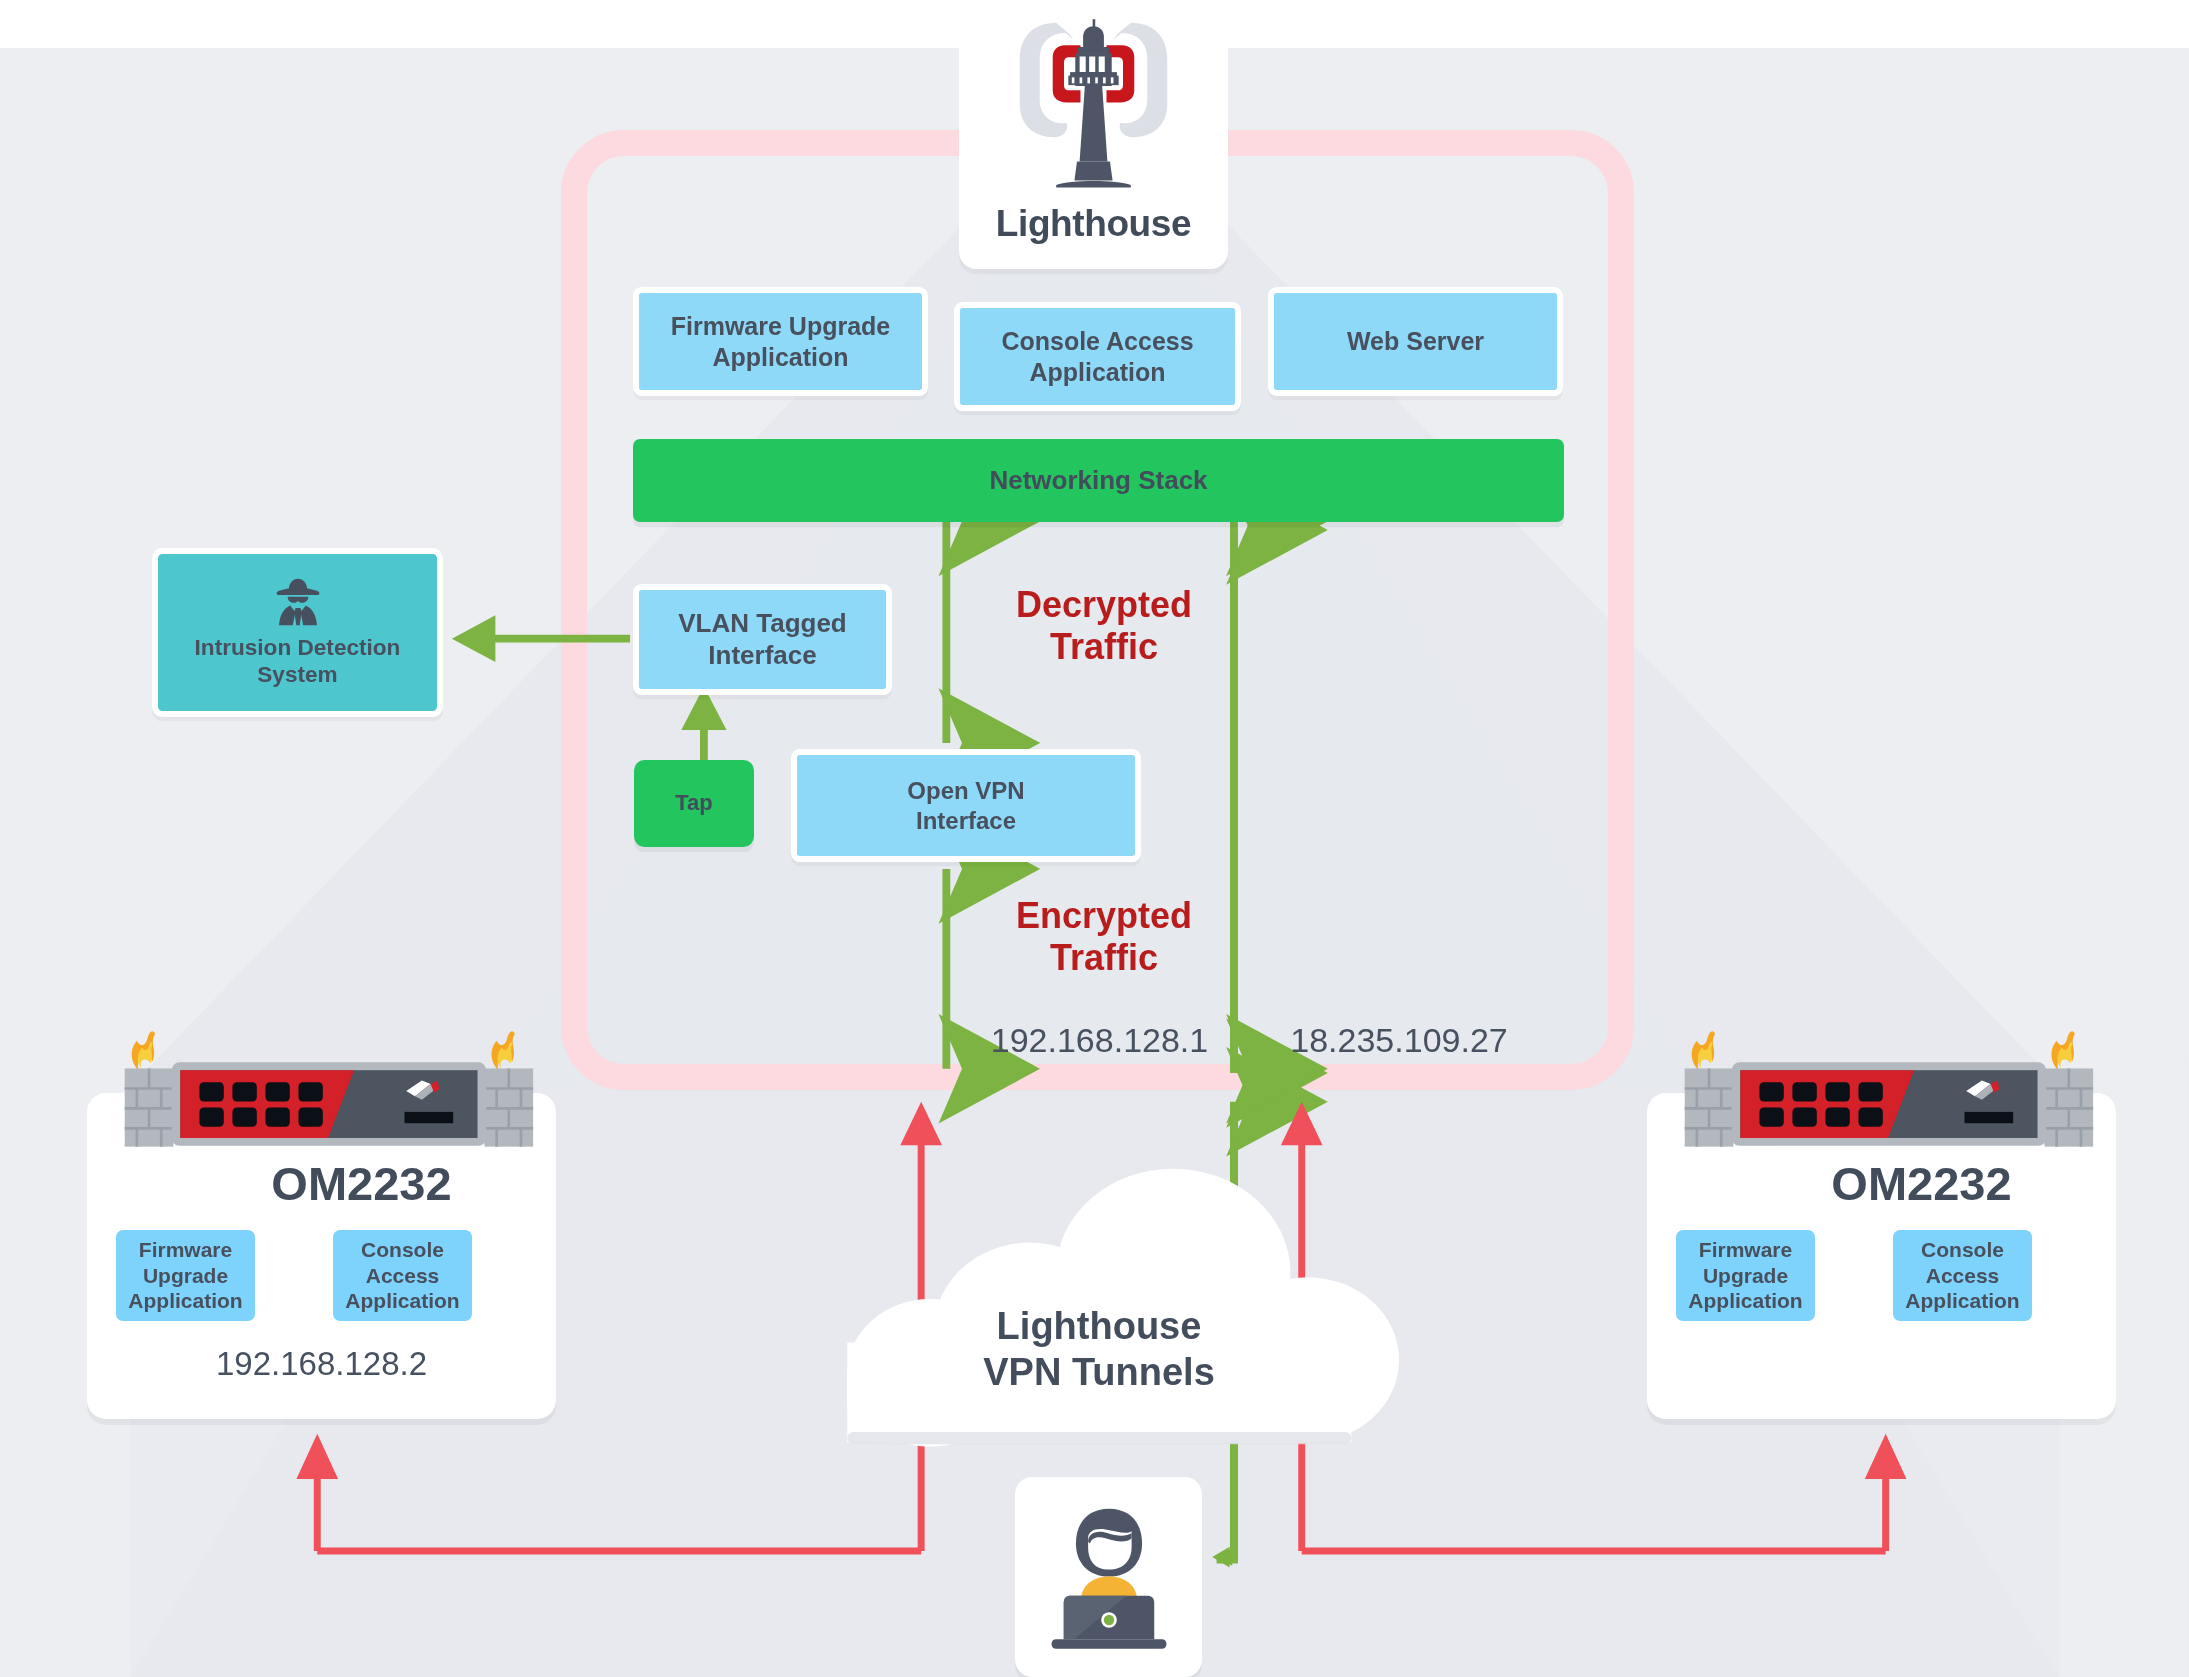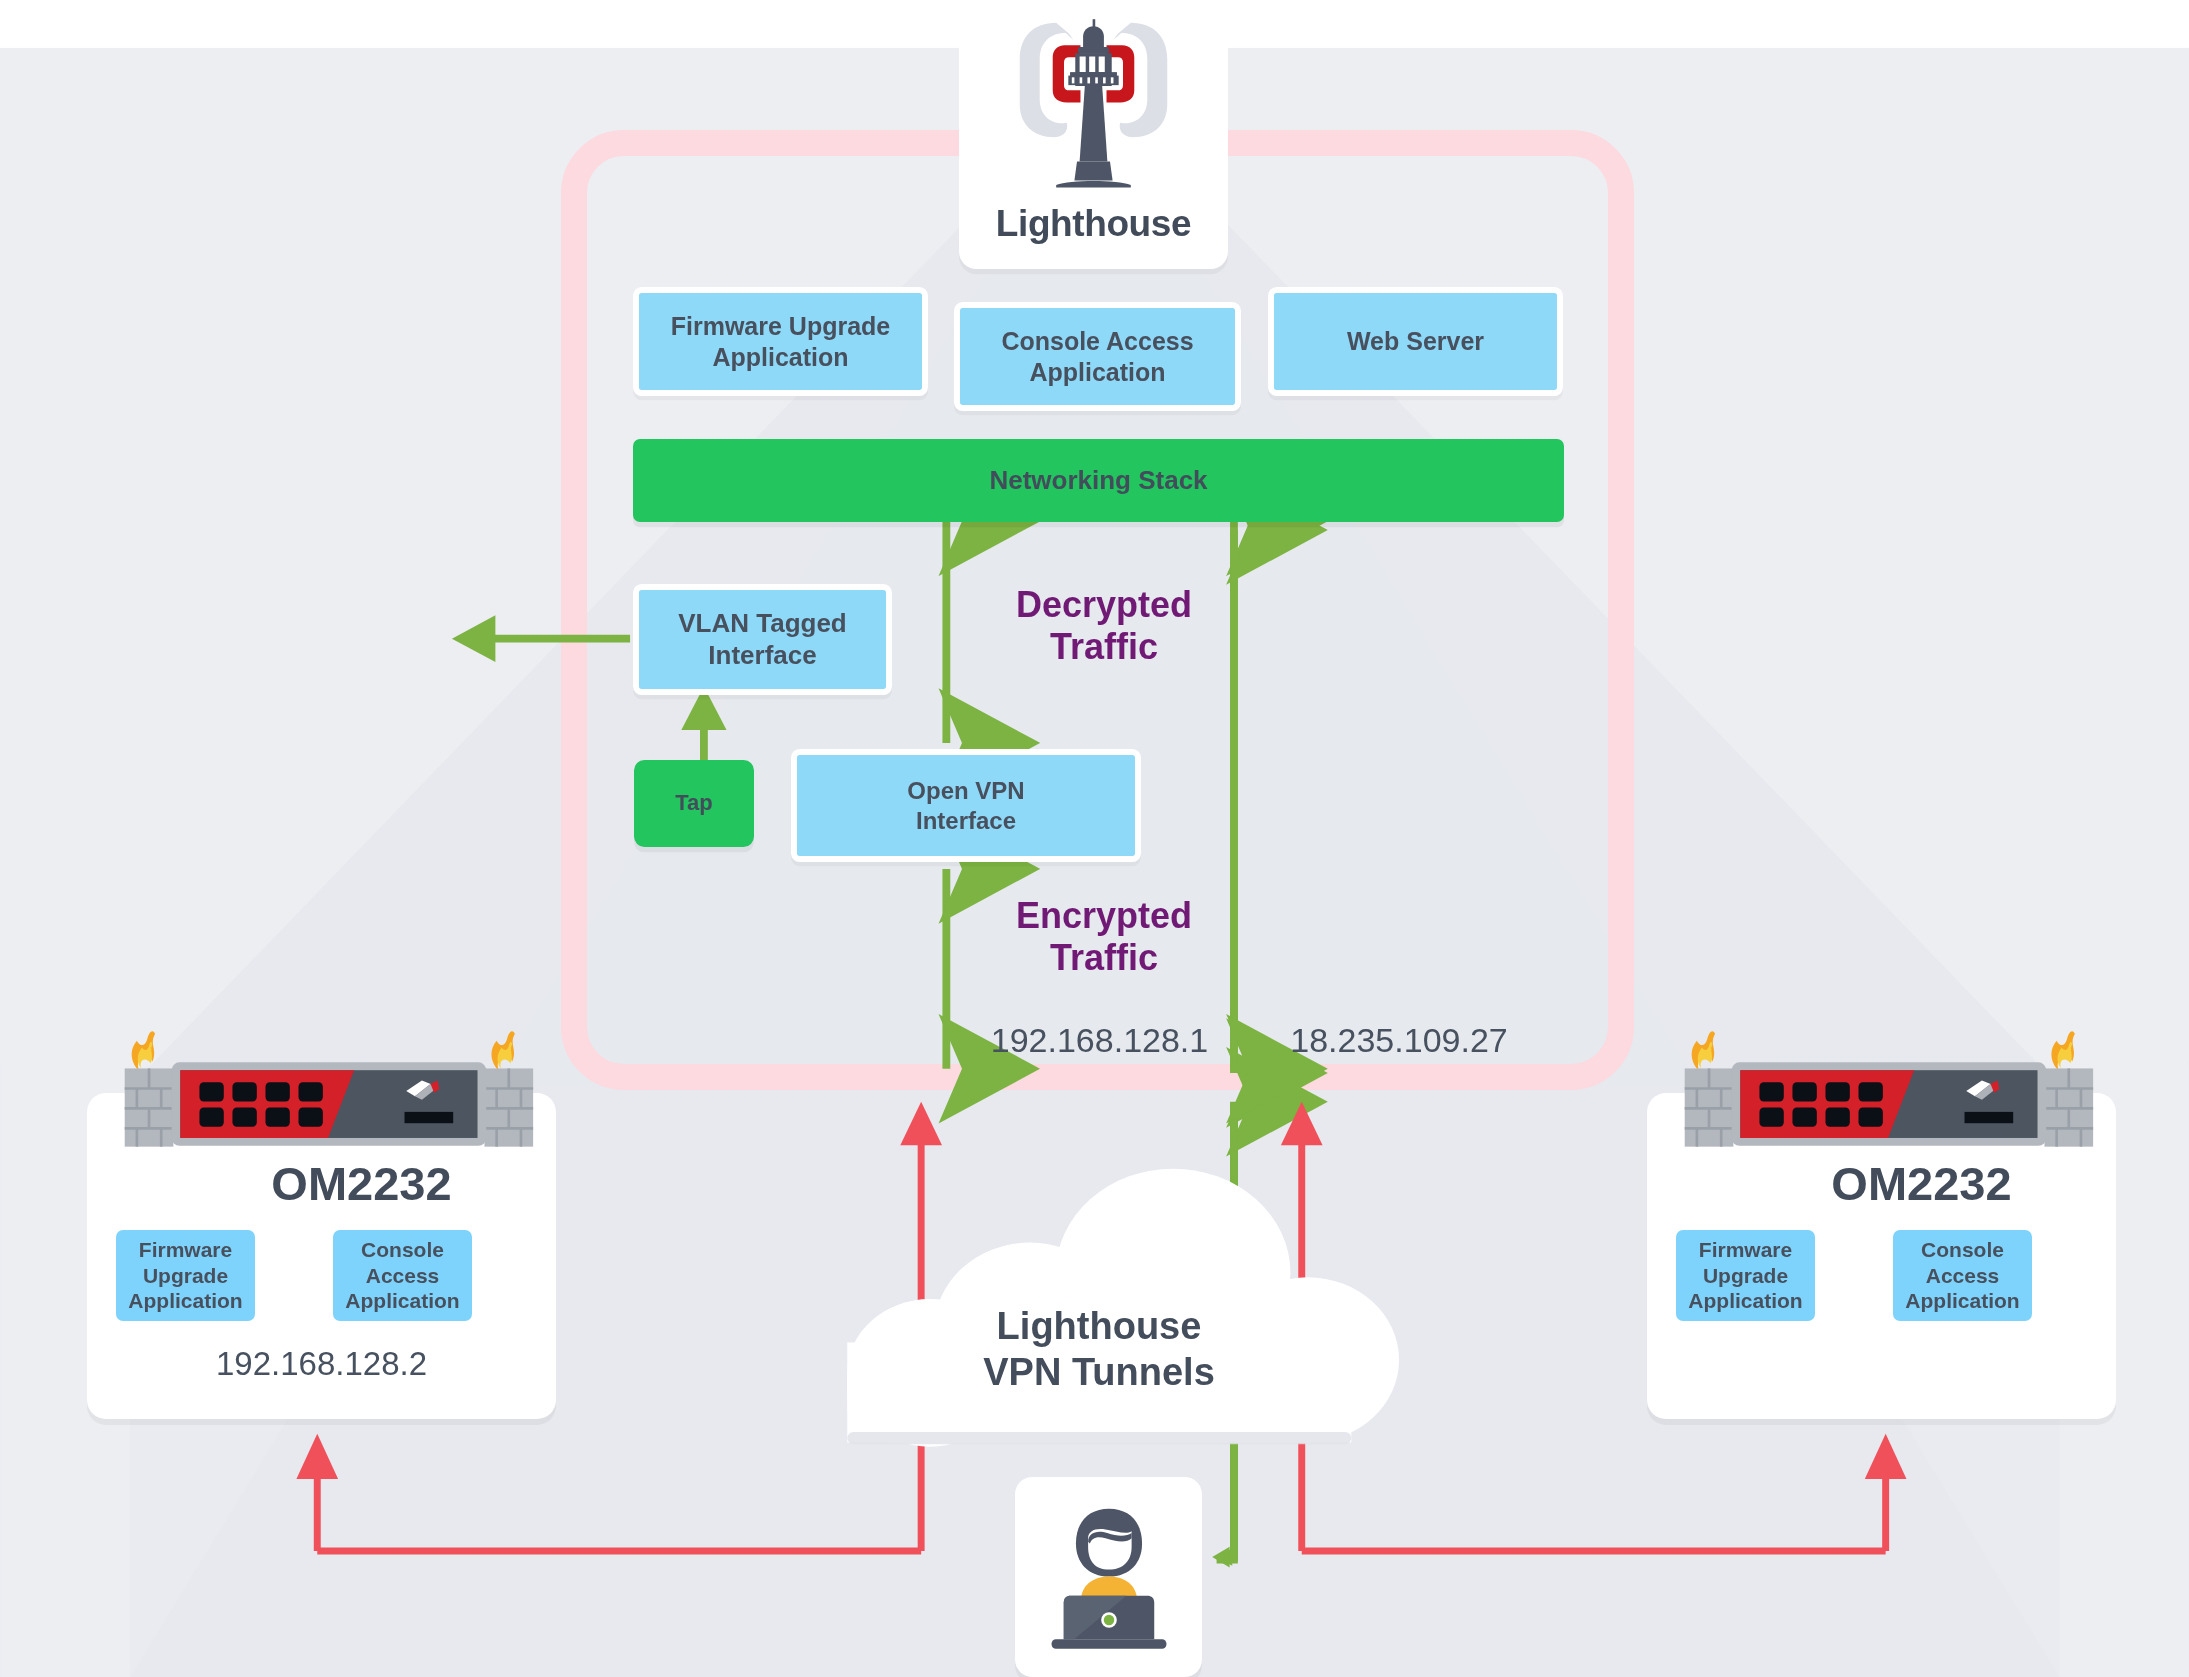"Decrypted" .big-label { color: #701a75 -> #b91c1c }
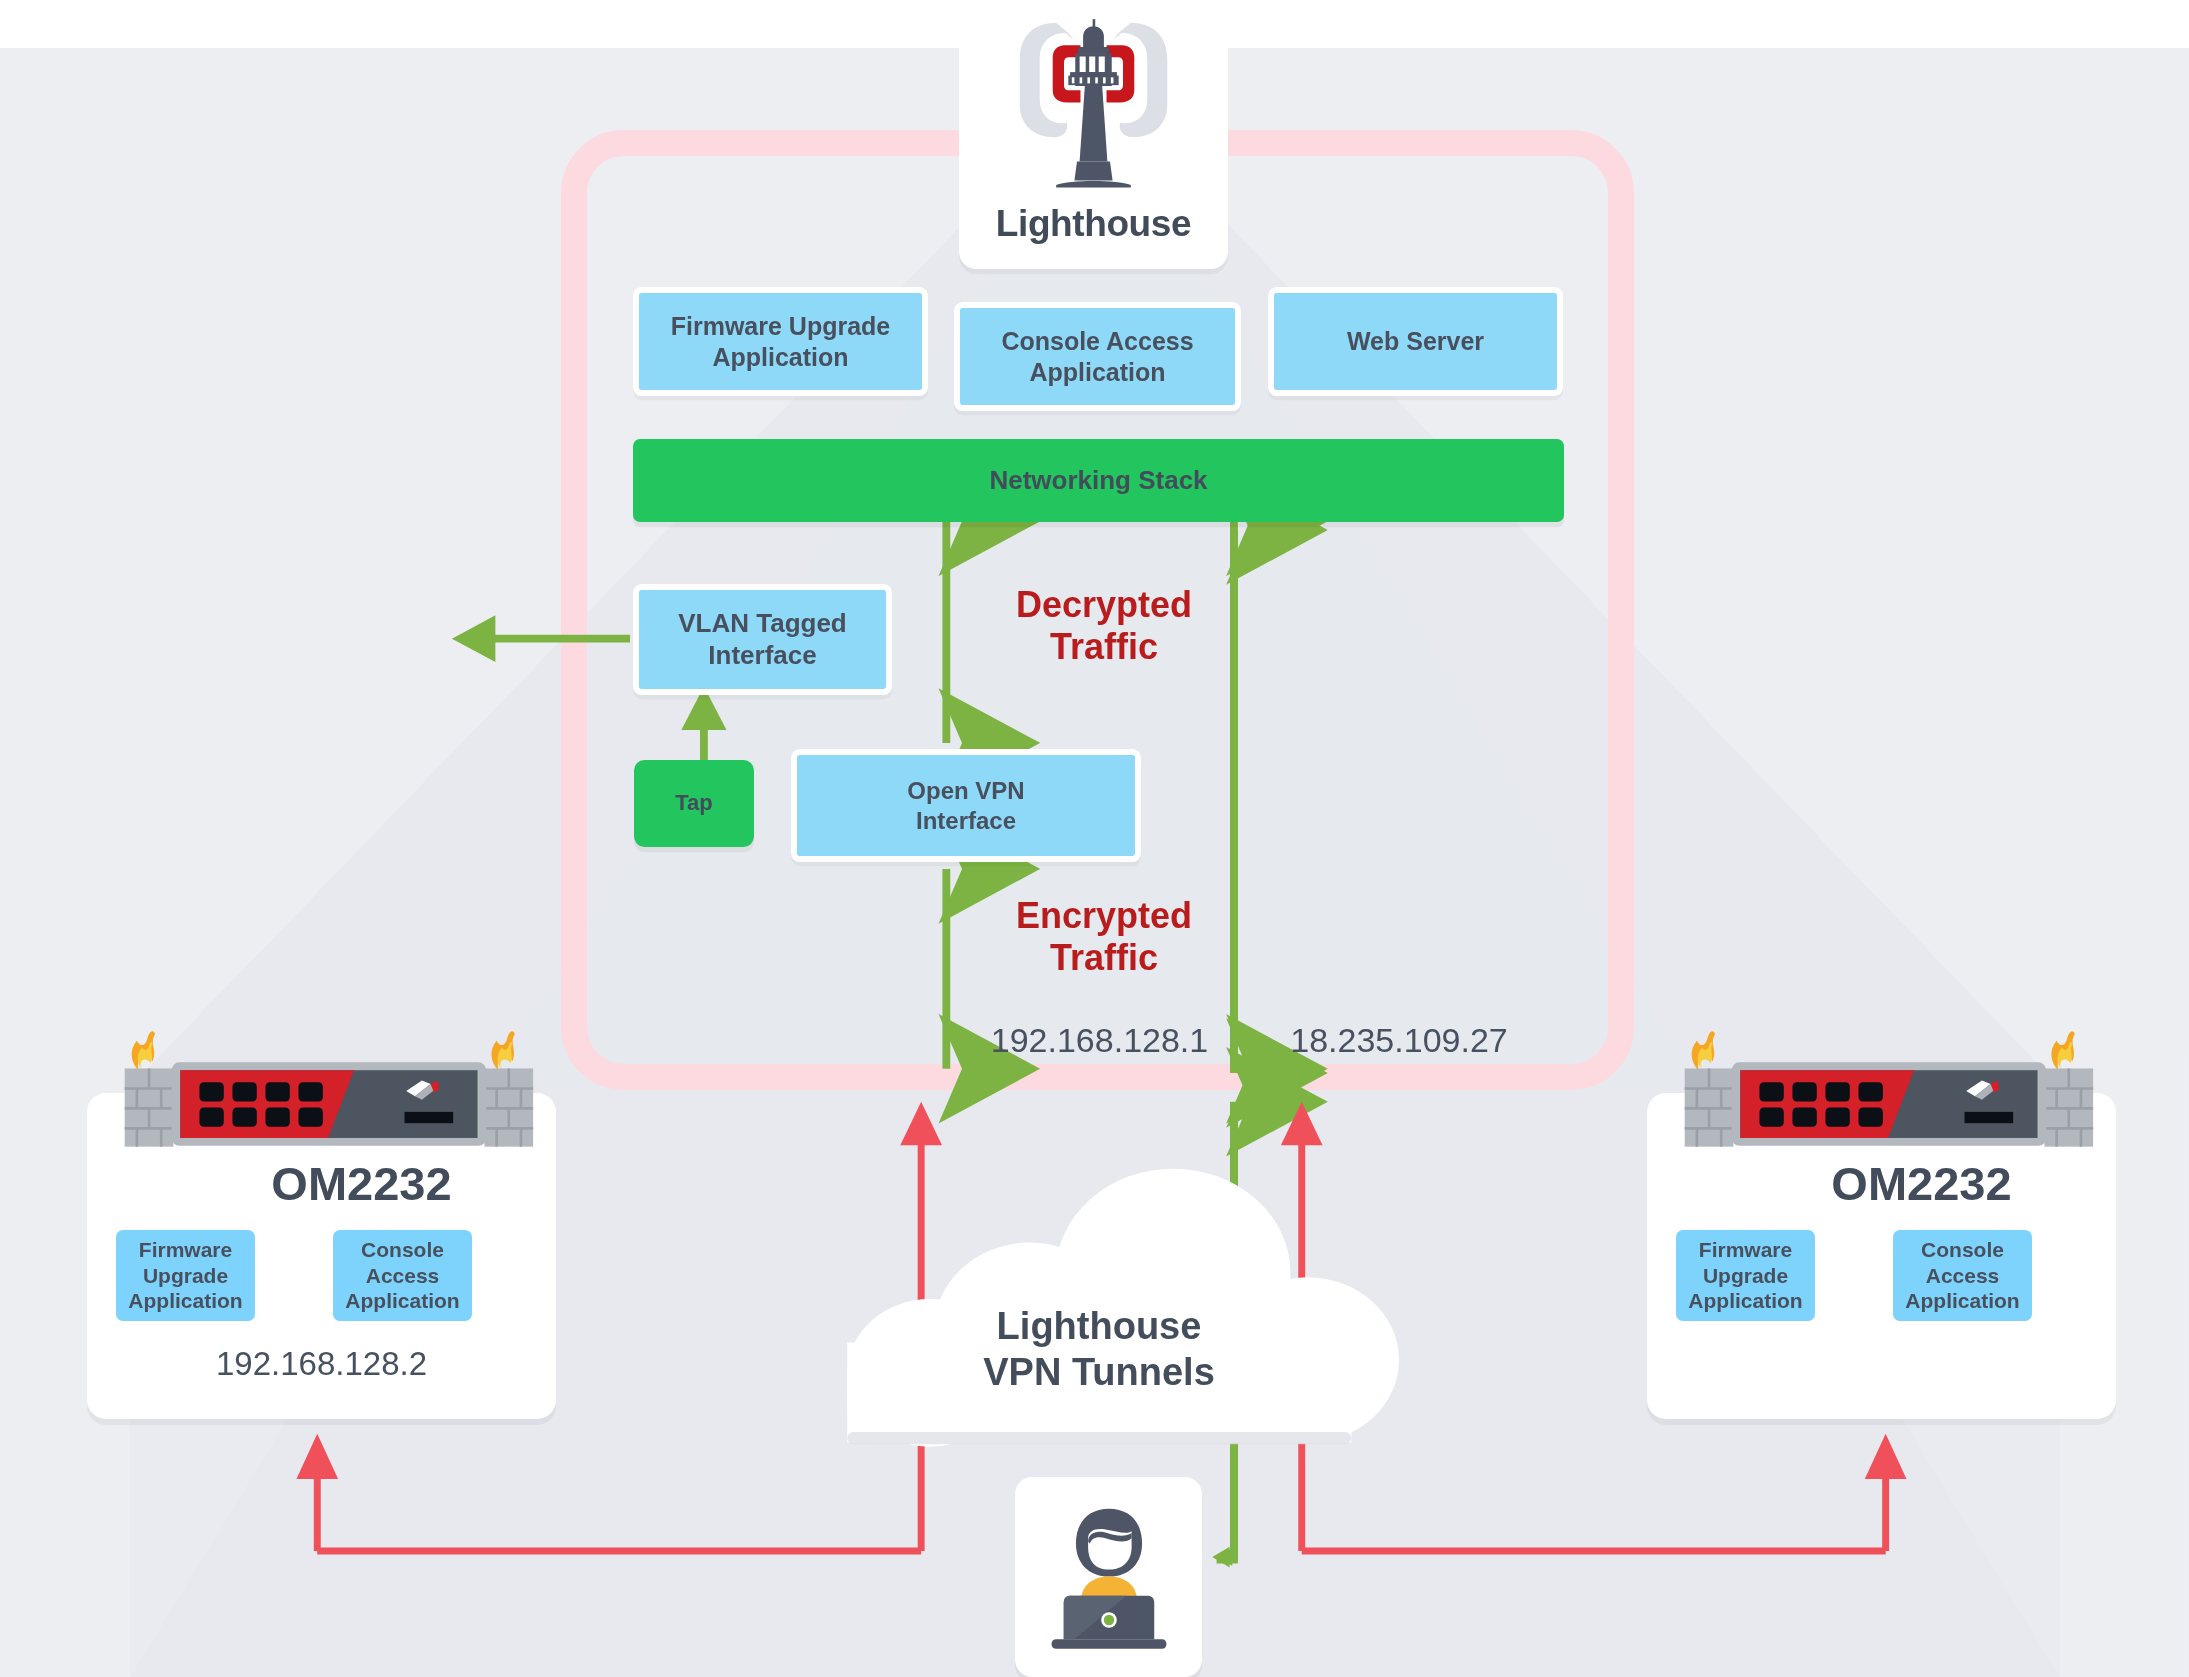"Intrusion Detection" div.tealbox { html: none -> <div> <svg> <g> <path></path> <path></path> <path></path> <path></path> <path></path> </g> </svg> <span>Intrusion Detection<br>System</span> </div> }
